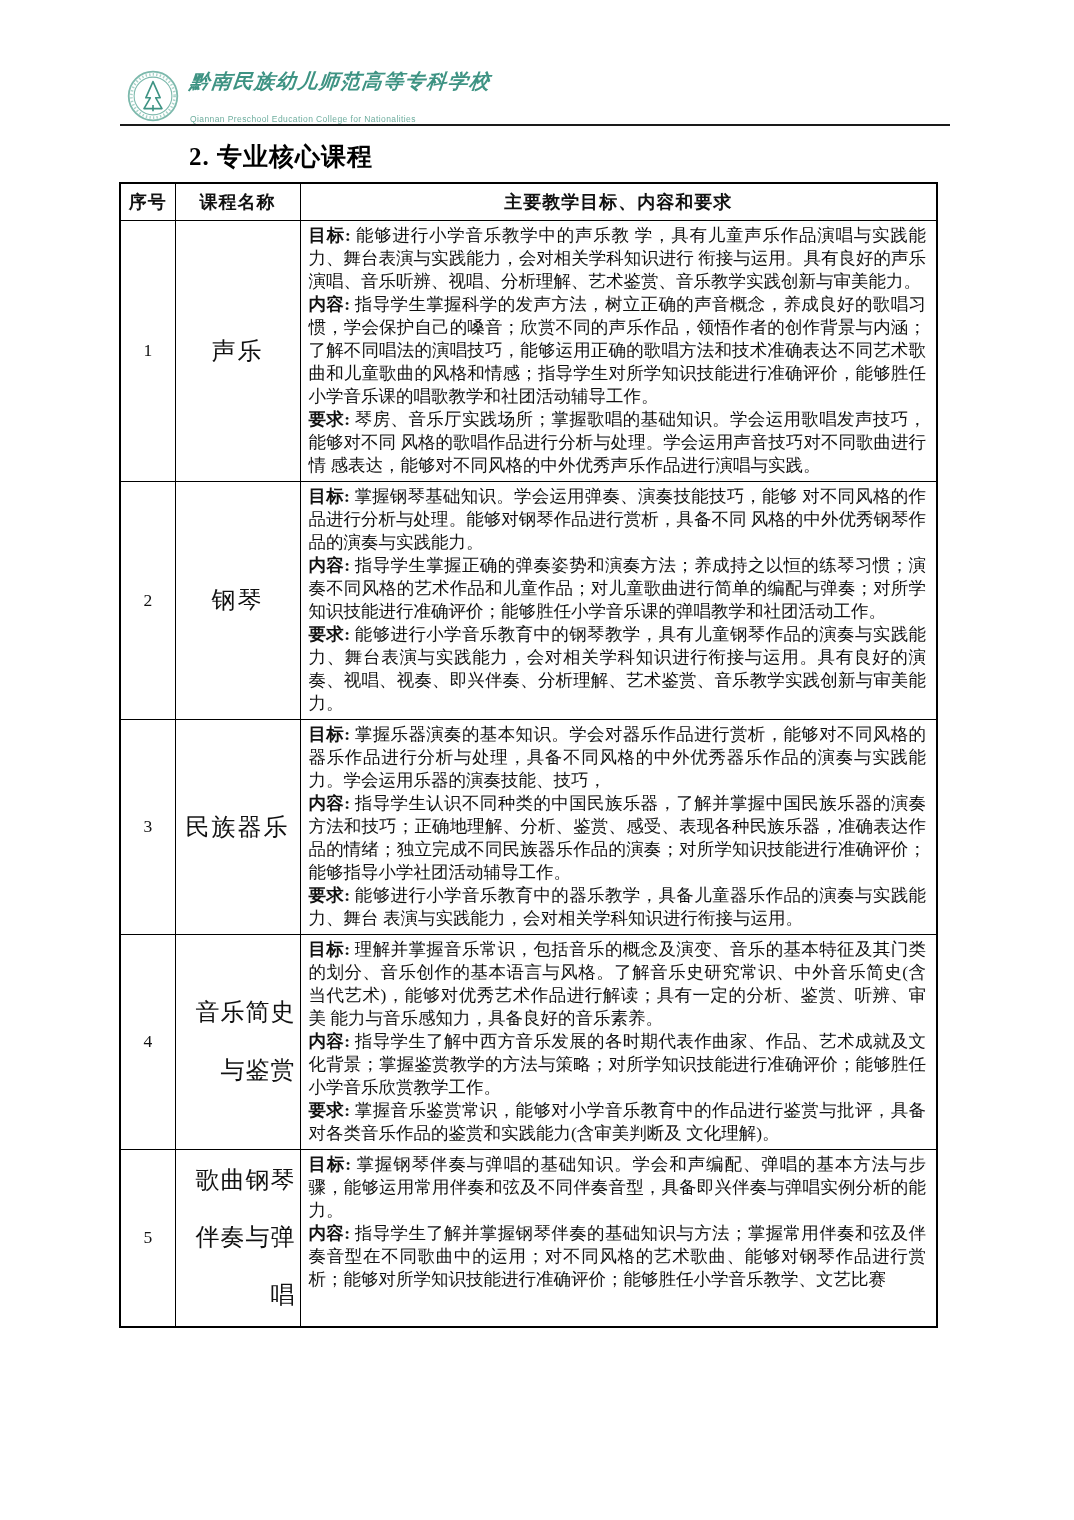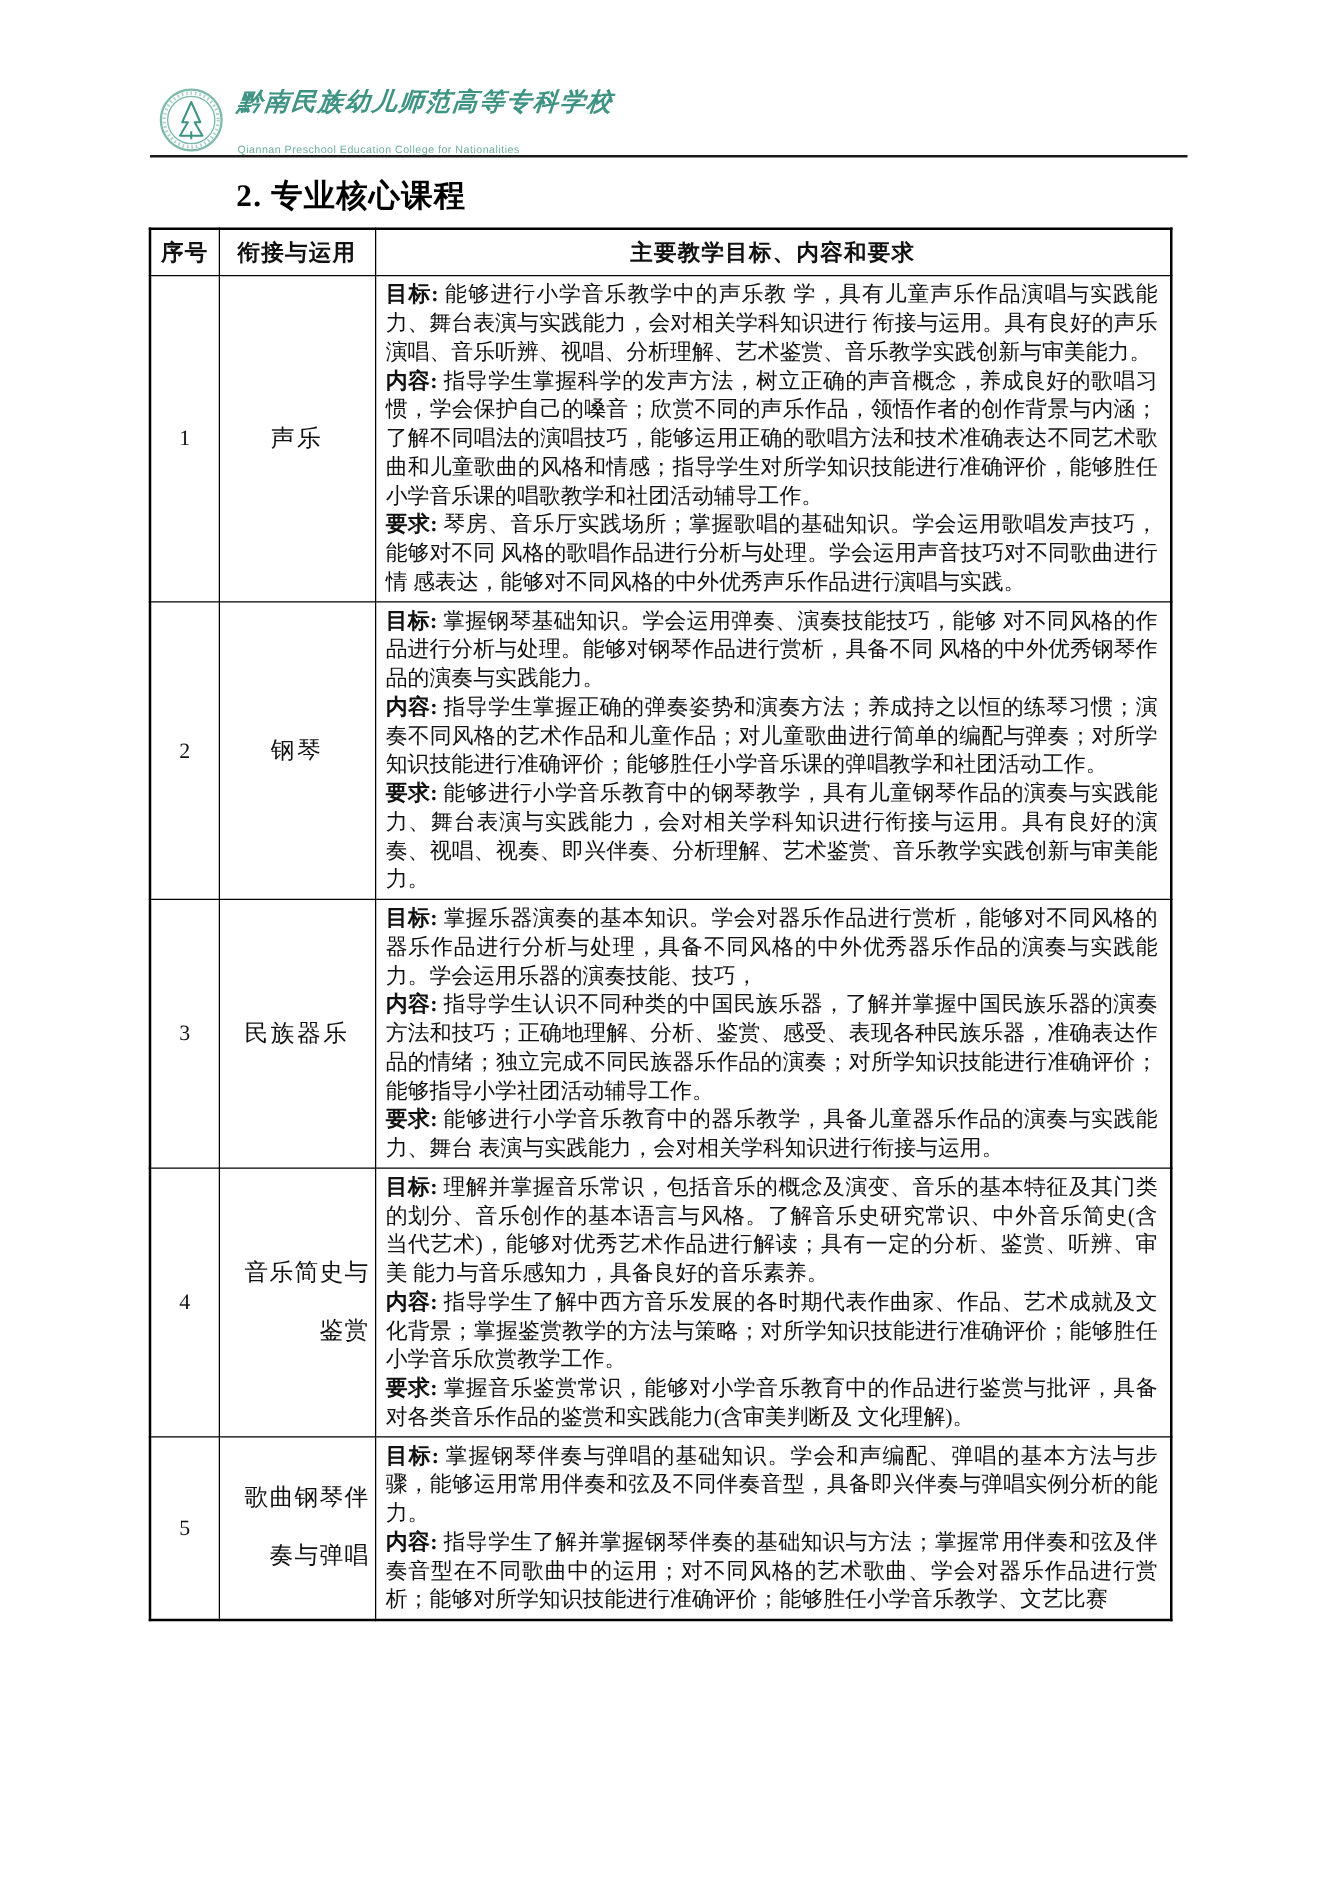"衔接与运用" th { text: 衔接与运用 -> 课程名称 }
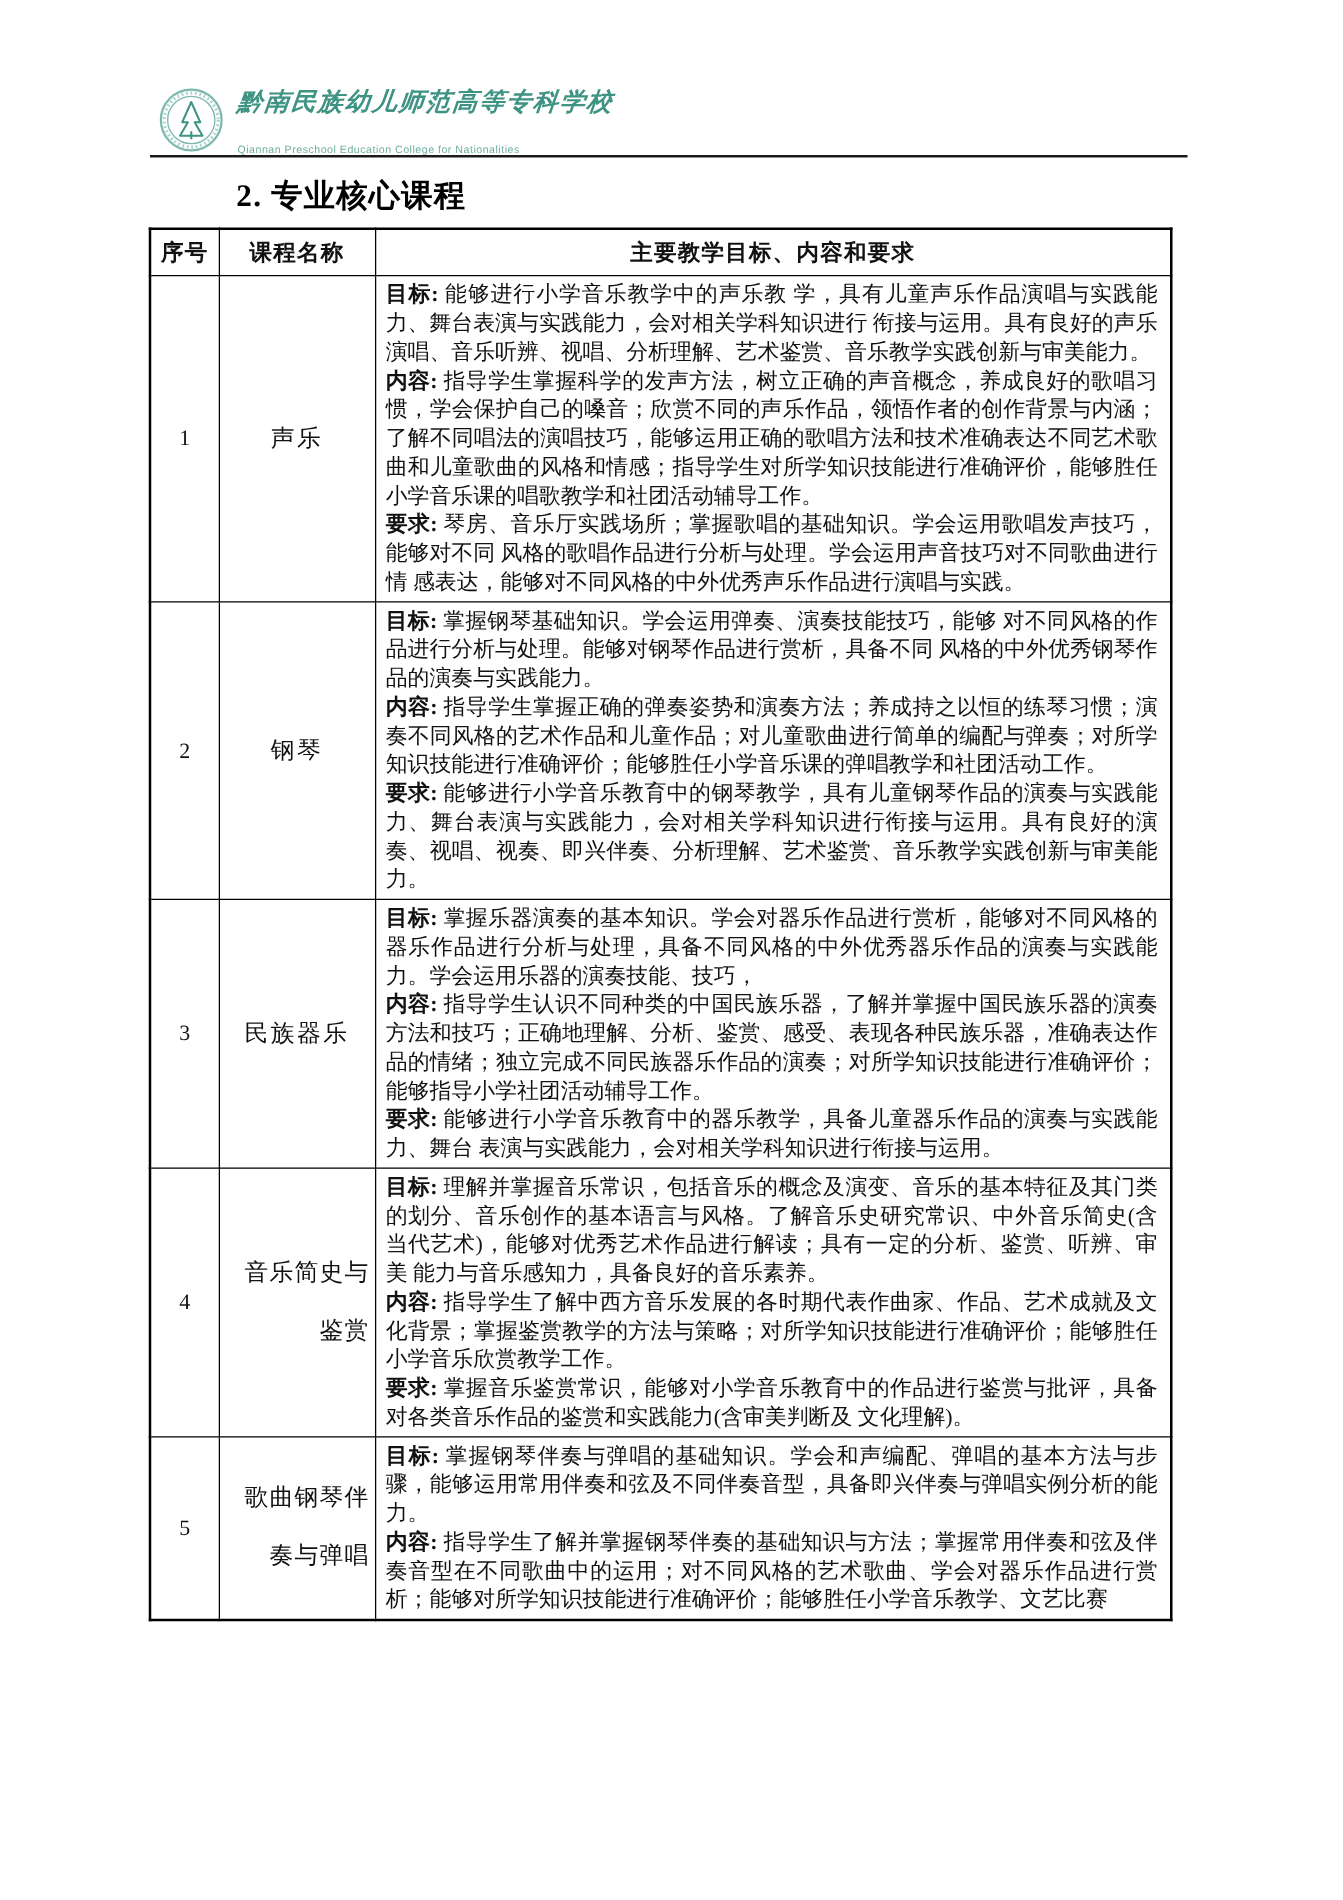"声乐" td.course { font-size: 19px -> 24px }
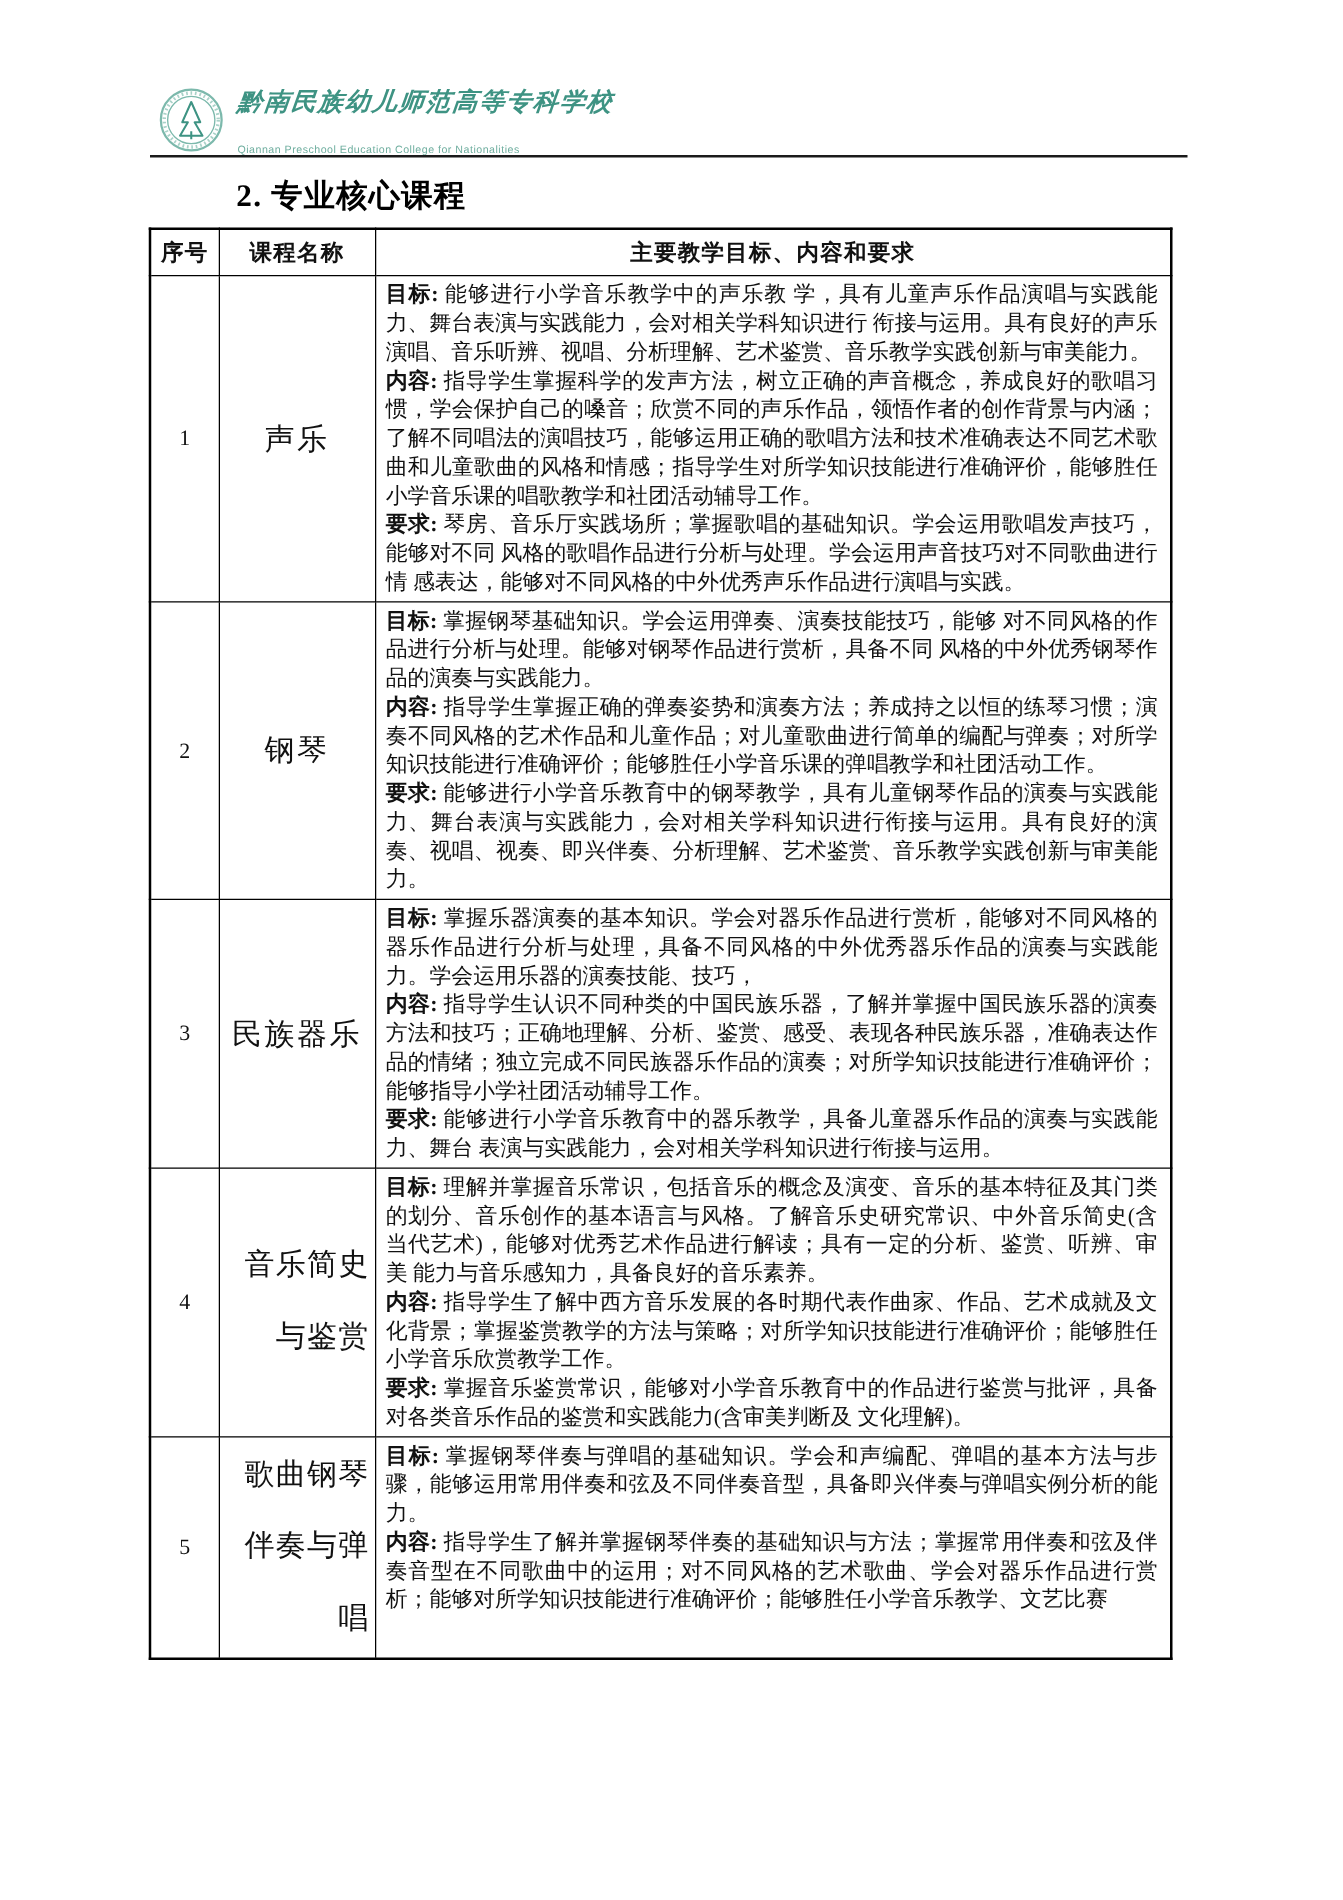"指导学生了解并掌握钢琴伴奏的基础知识与方法；掌握常用伴奏和弦及伴奏音型在不同歌曲" span { text: 学会对器乐 -> 能够对钢琴 }
